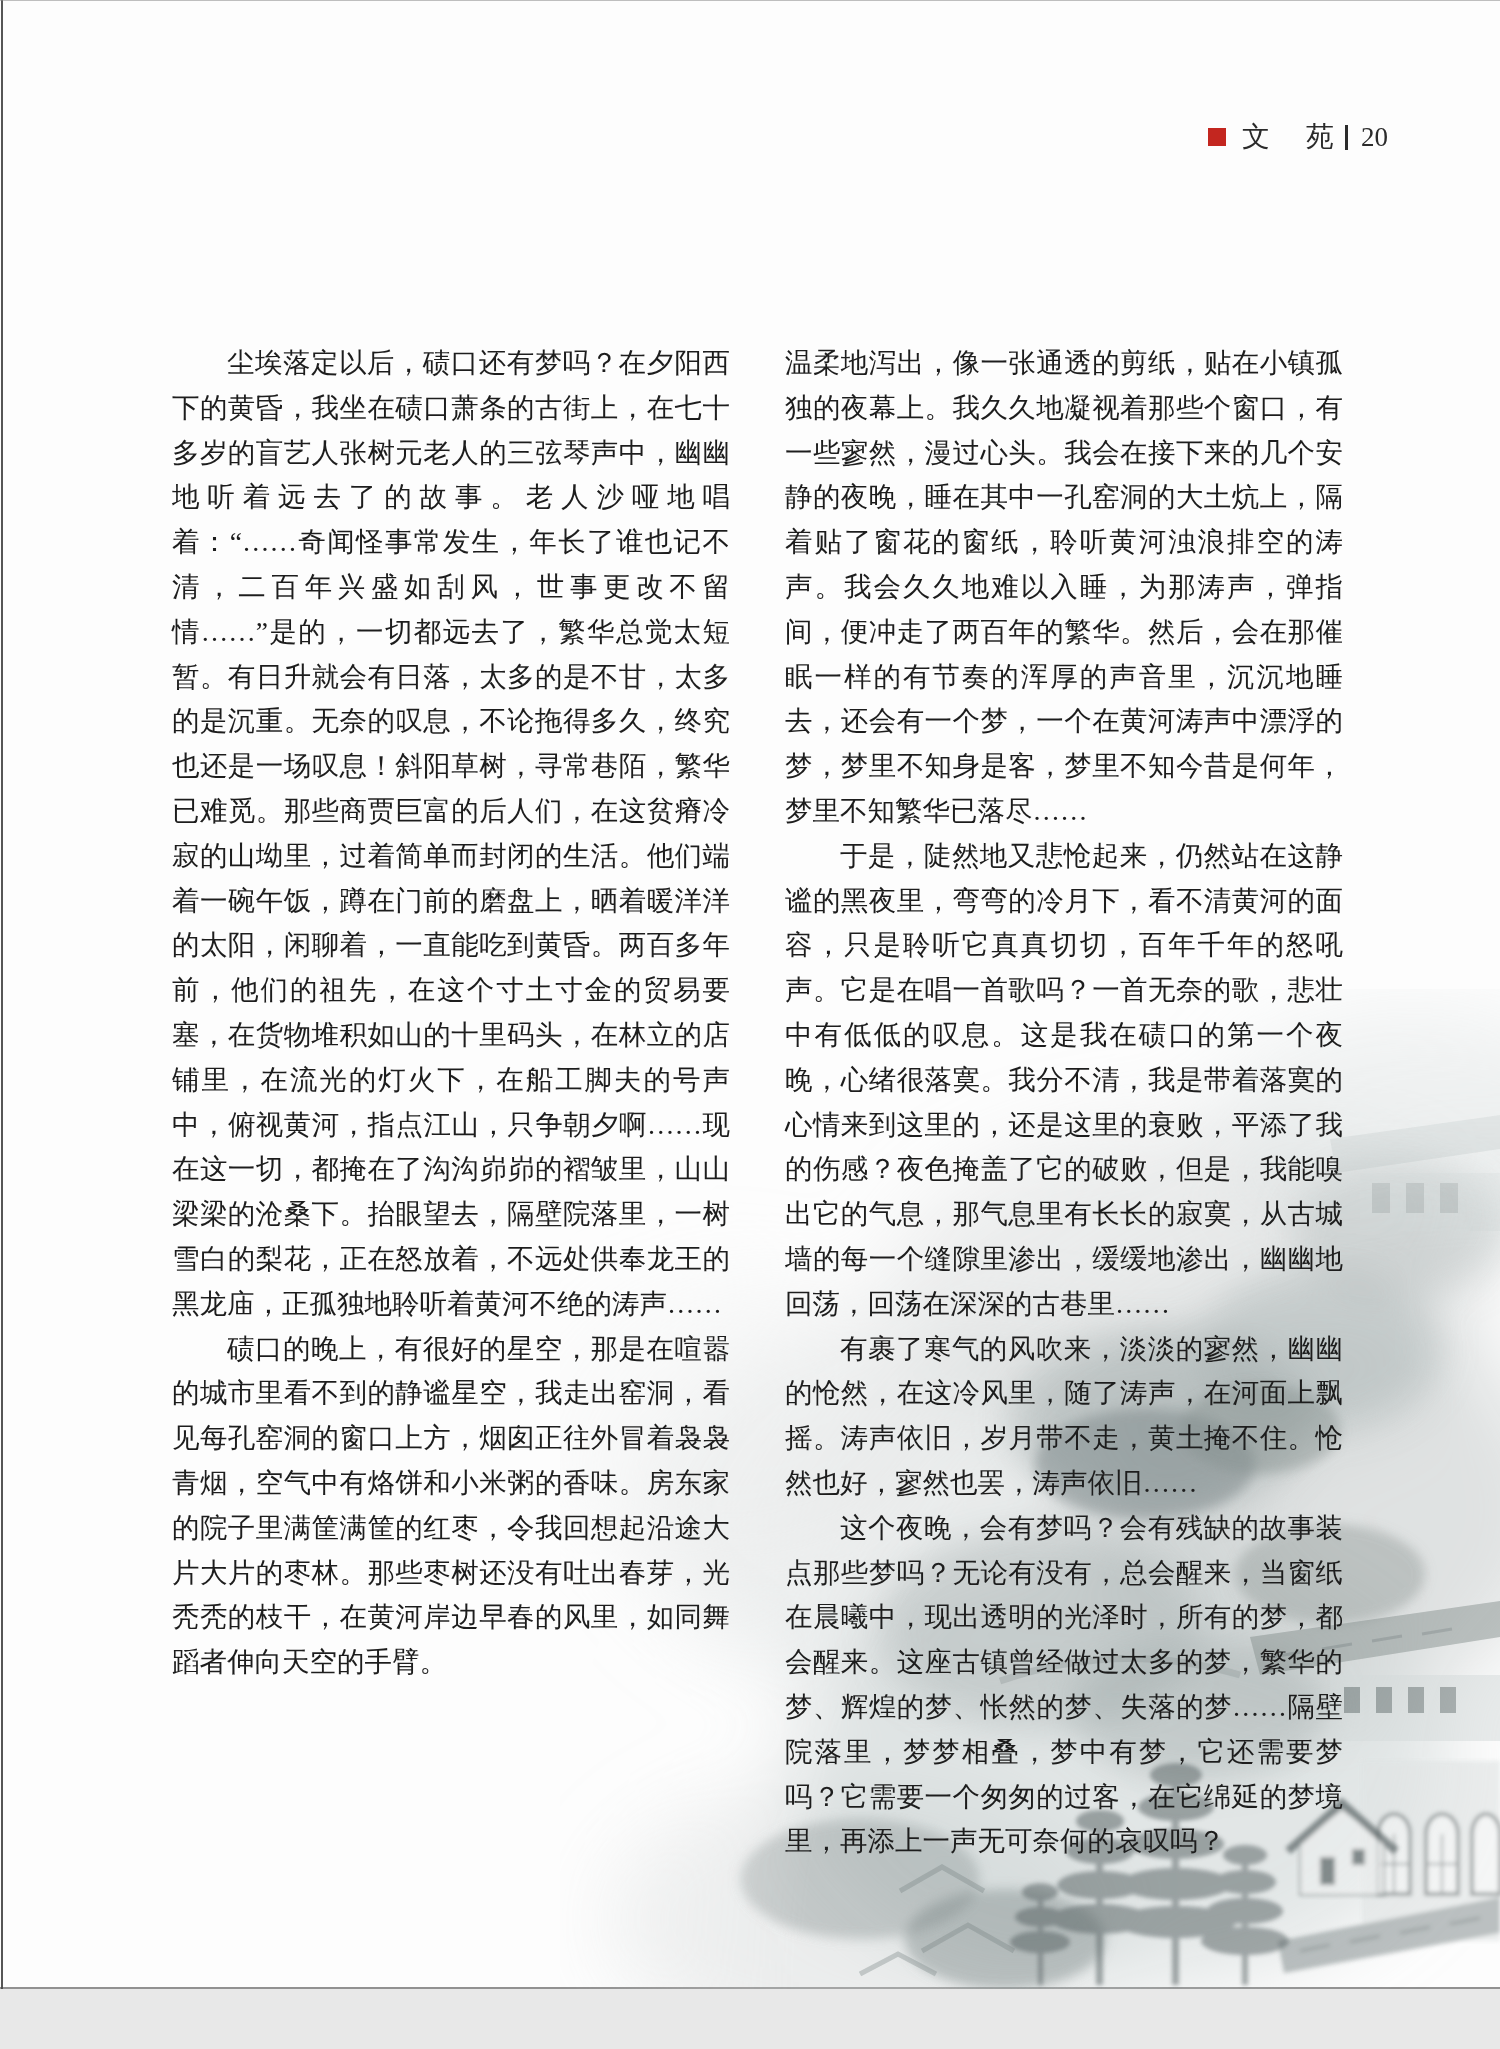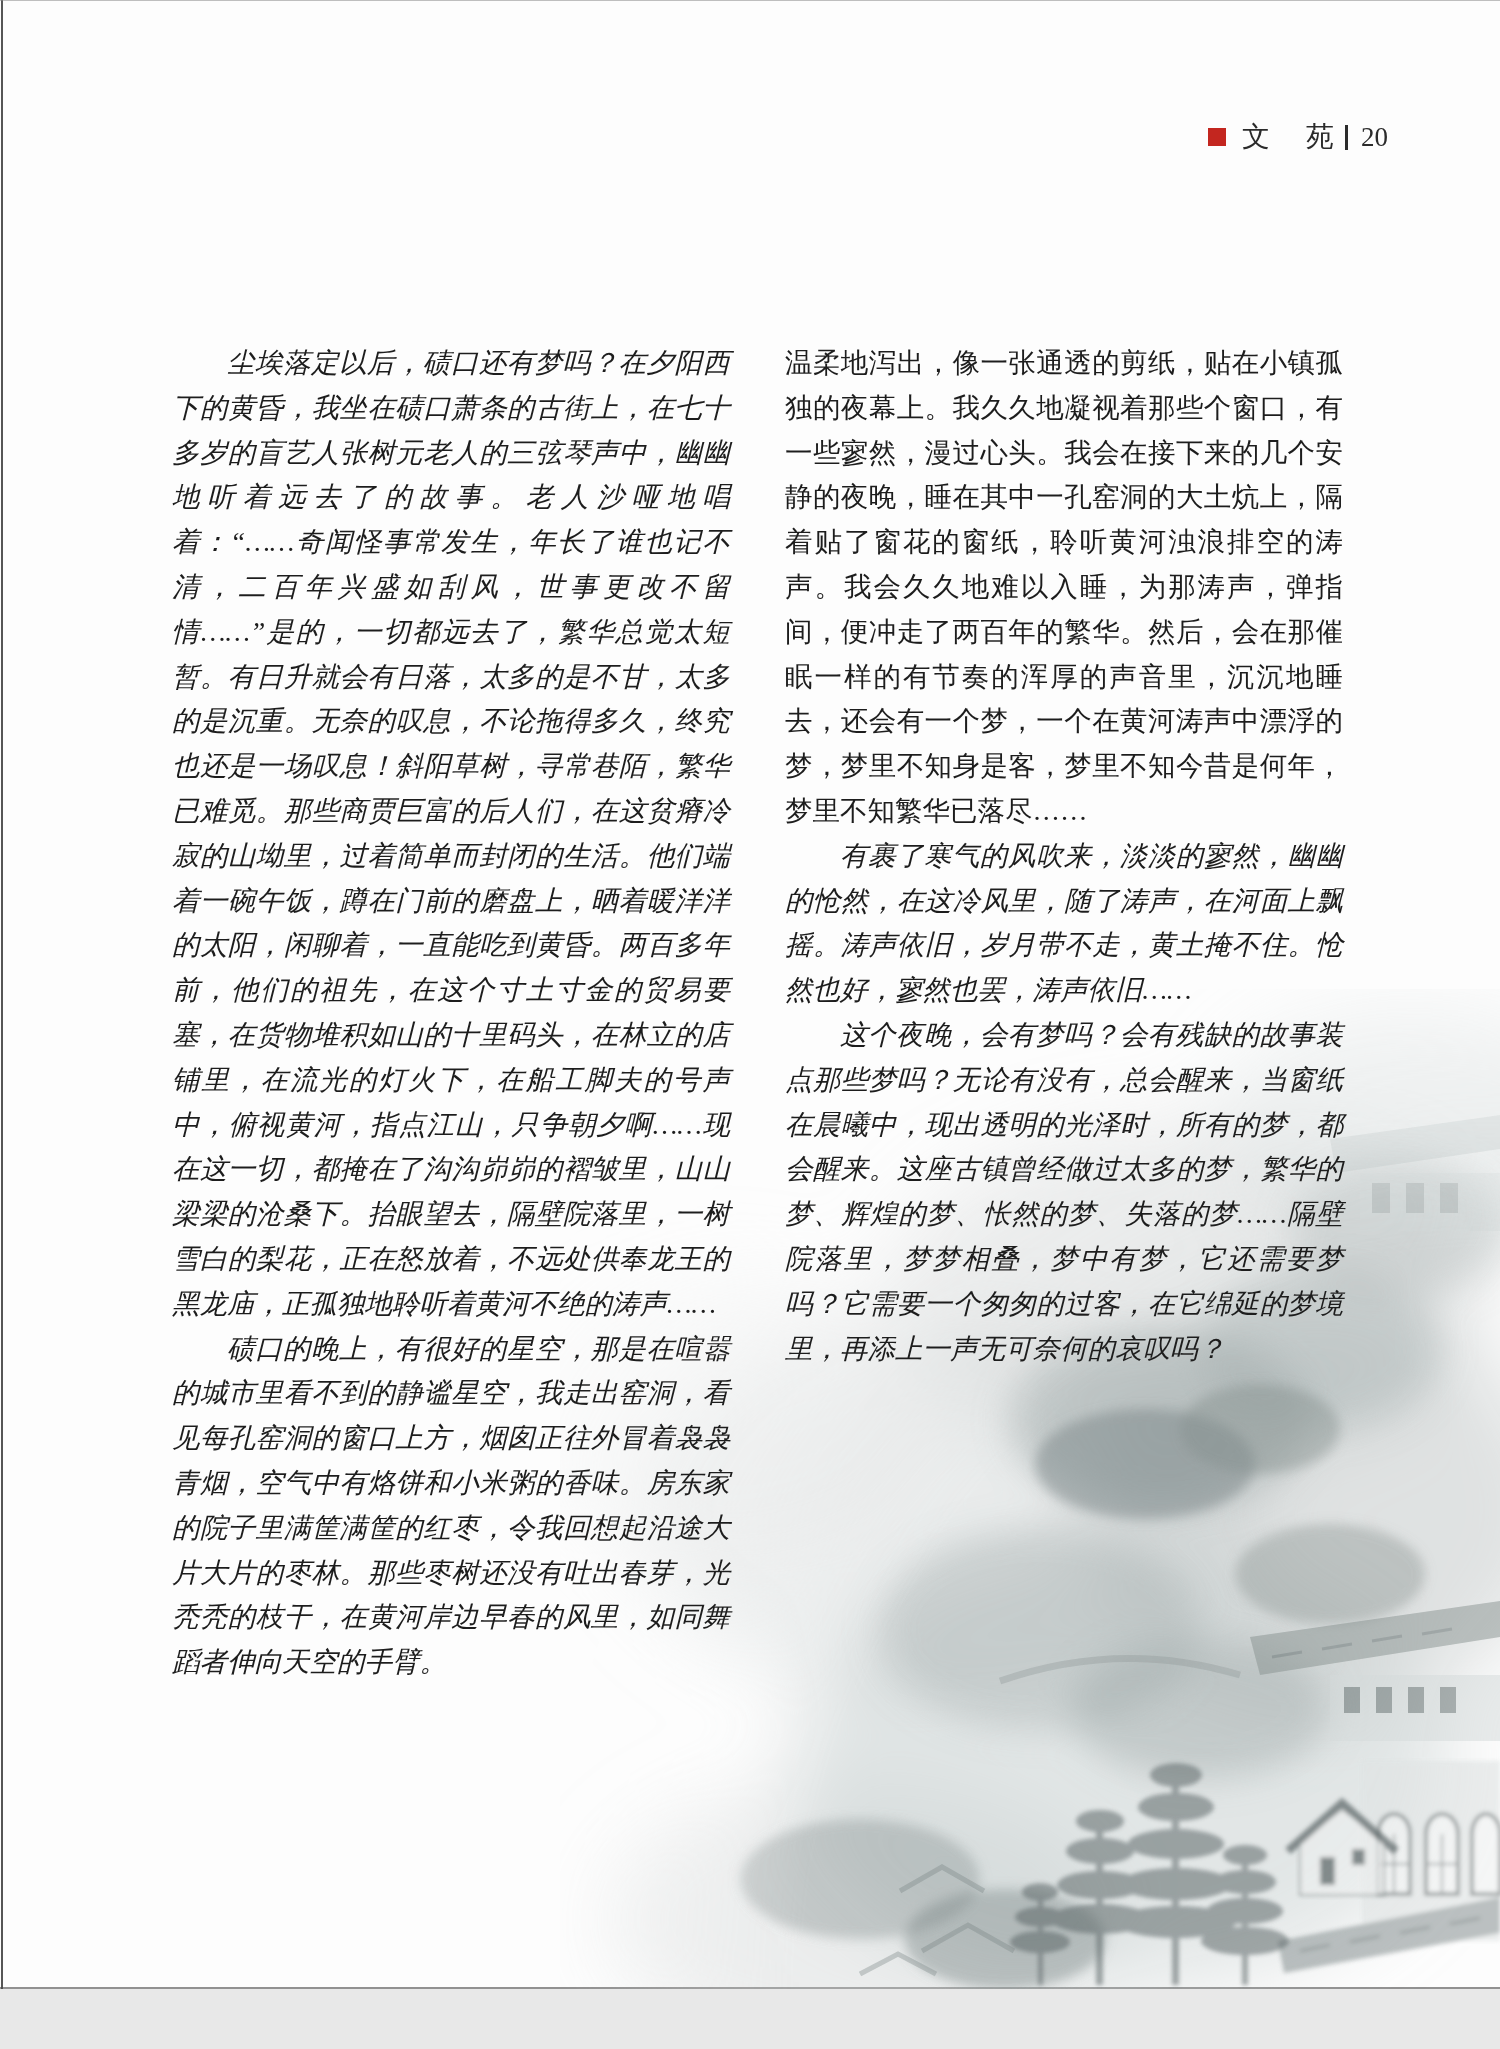"尘埃落定以后，碛口还有梦吗？在夕阳西下的黄昏，我坐在碛口萧条的古街上，在七十多岁" .indent { font-style: italic -> none }
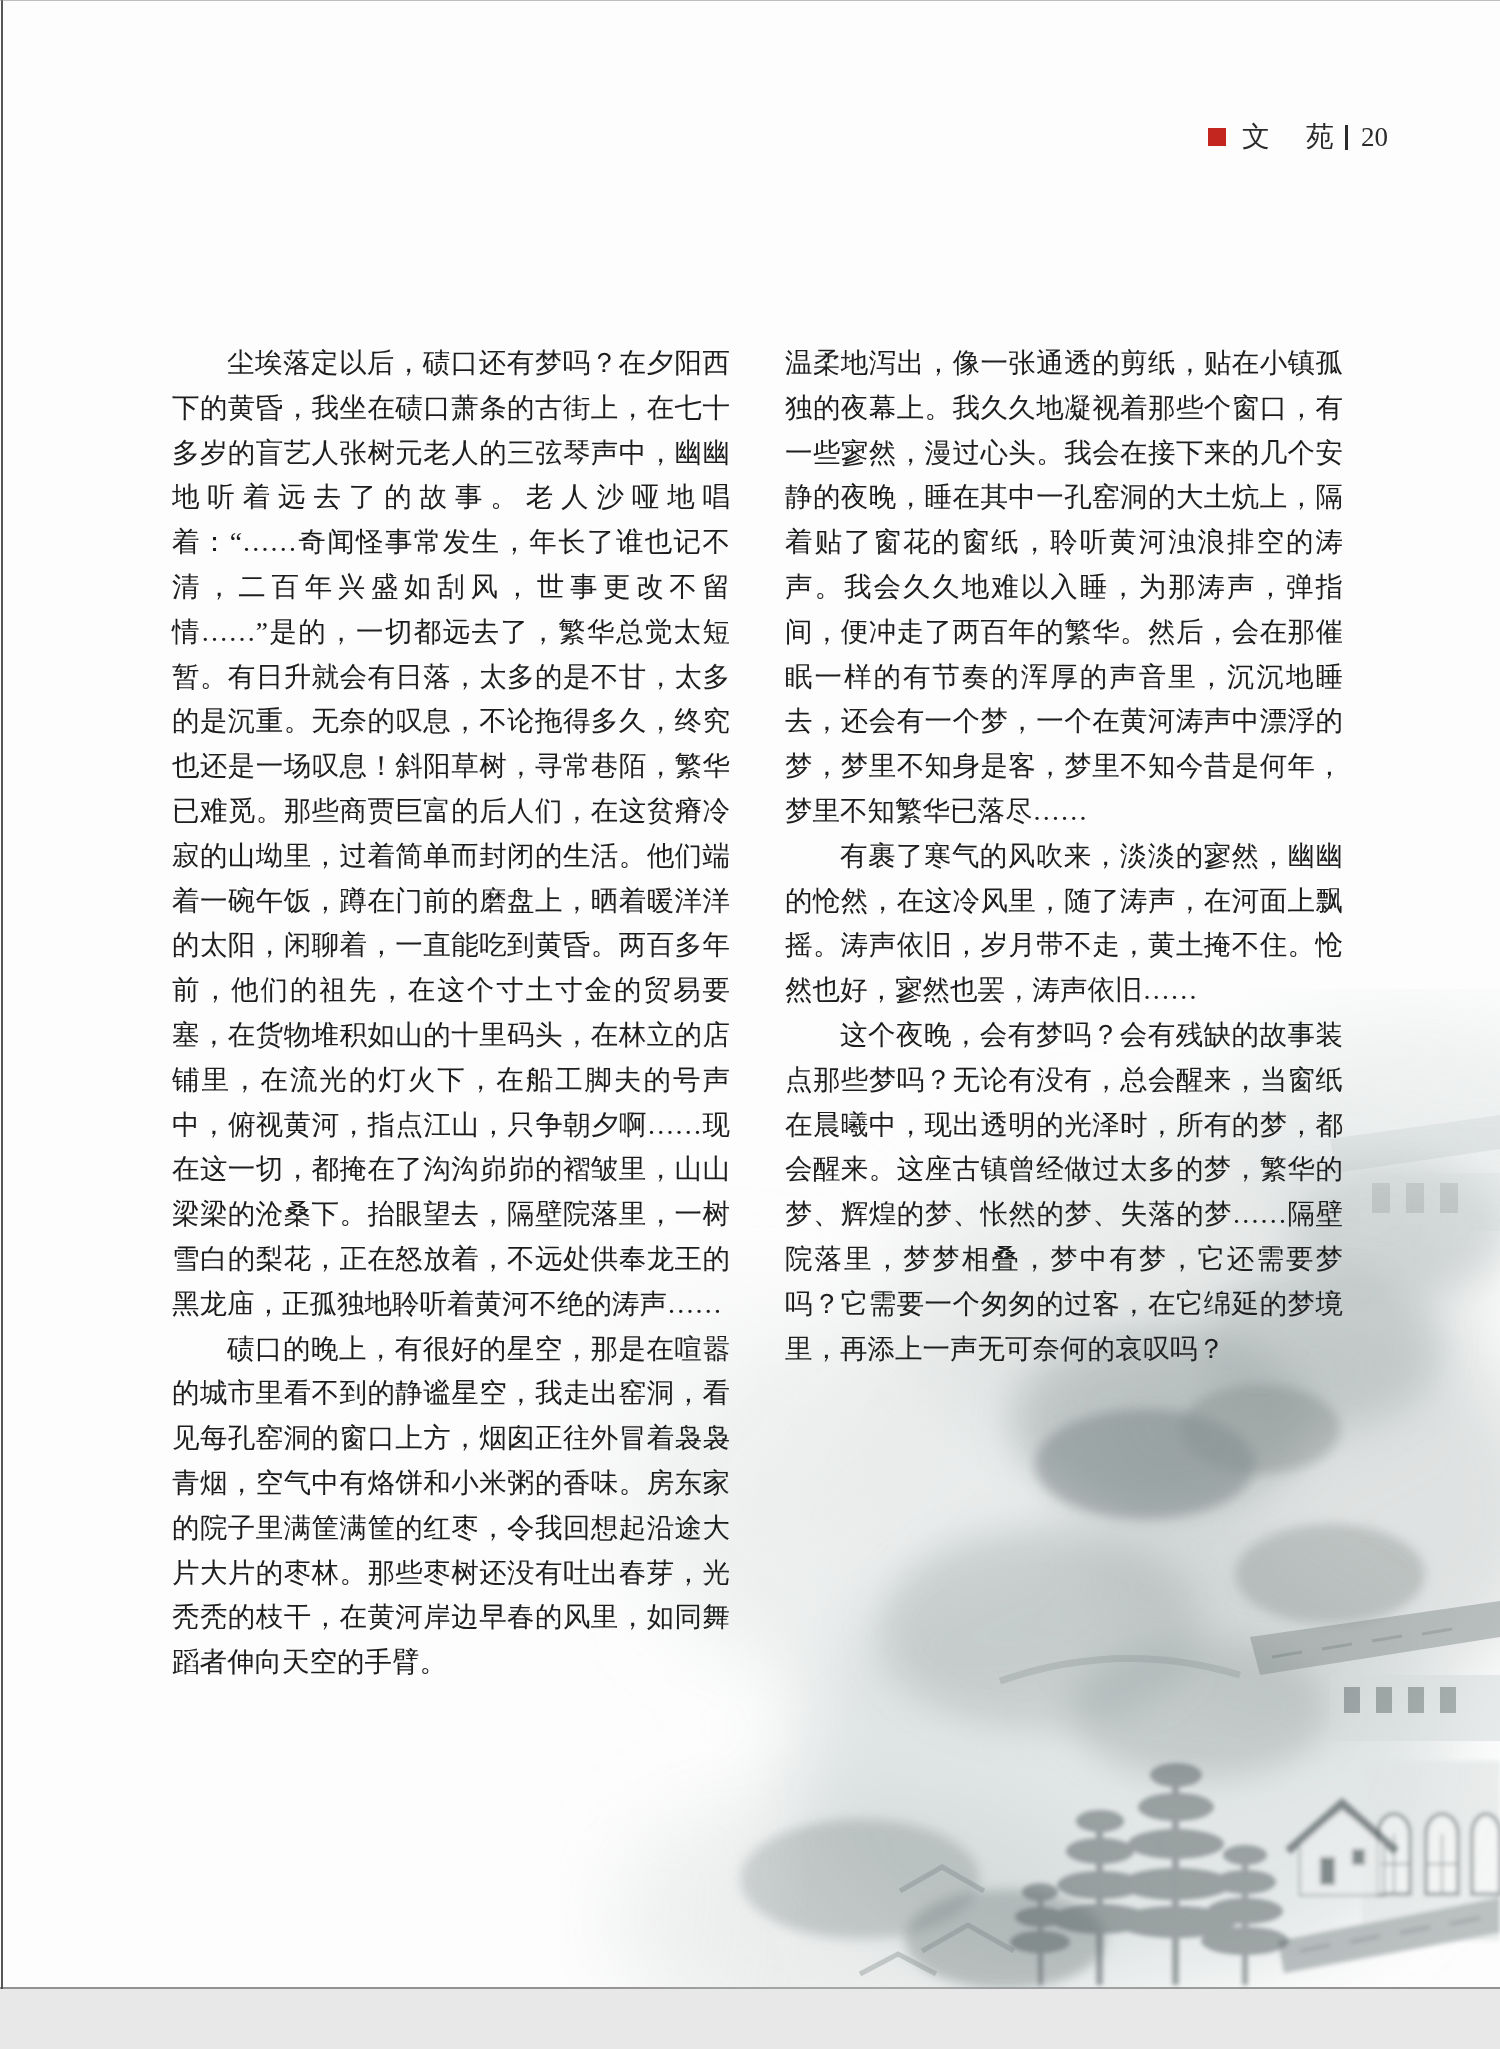"于是，陡然地又悲怆起来，仍然站在这静谧的黑夜里，弯弯的冷月下，看不清黄河的面容，" p.para { html: none -> <p>于是，陡然地又悲怆起来，仍然站在这静谧的黑夜里，弯弯的冷月下，看不清黄河的面容，只是聆听它真真切切，百年千年的怒吼声。它是在唱一首歌吗？一首无奈的歌，悲壮中有低低的叹息。这是我在碛口的第一个夜晚，心绪很落寞。我分不清，我是带着落寞的心情来到这里的，还是这里的衰败，平添了我的伤感？夜色掩盖了它的破败，但是，我能嗅出它的气息，那气息里有长长的寂寞，从古城墙的每一个缝隙里渗出，缓缓地渗出，幽幽地回荡，回荡在深深的古巷里……</p> }
